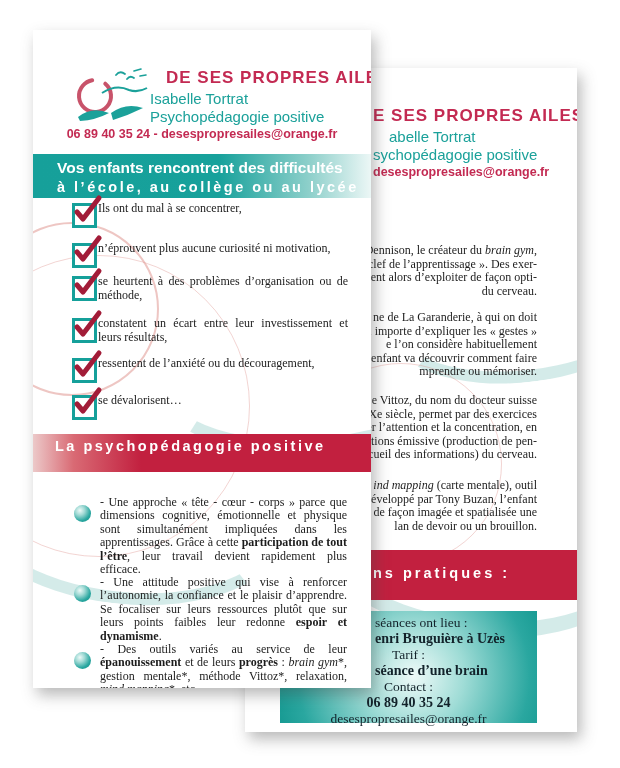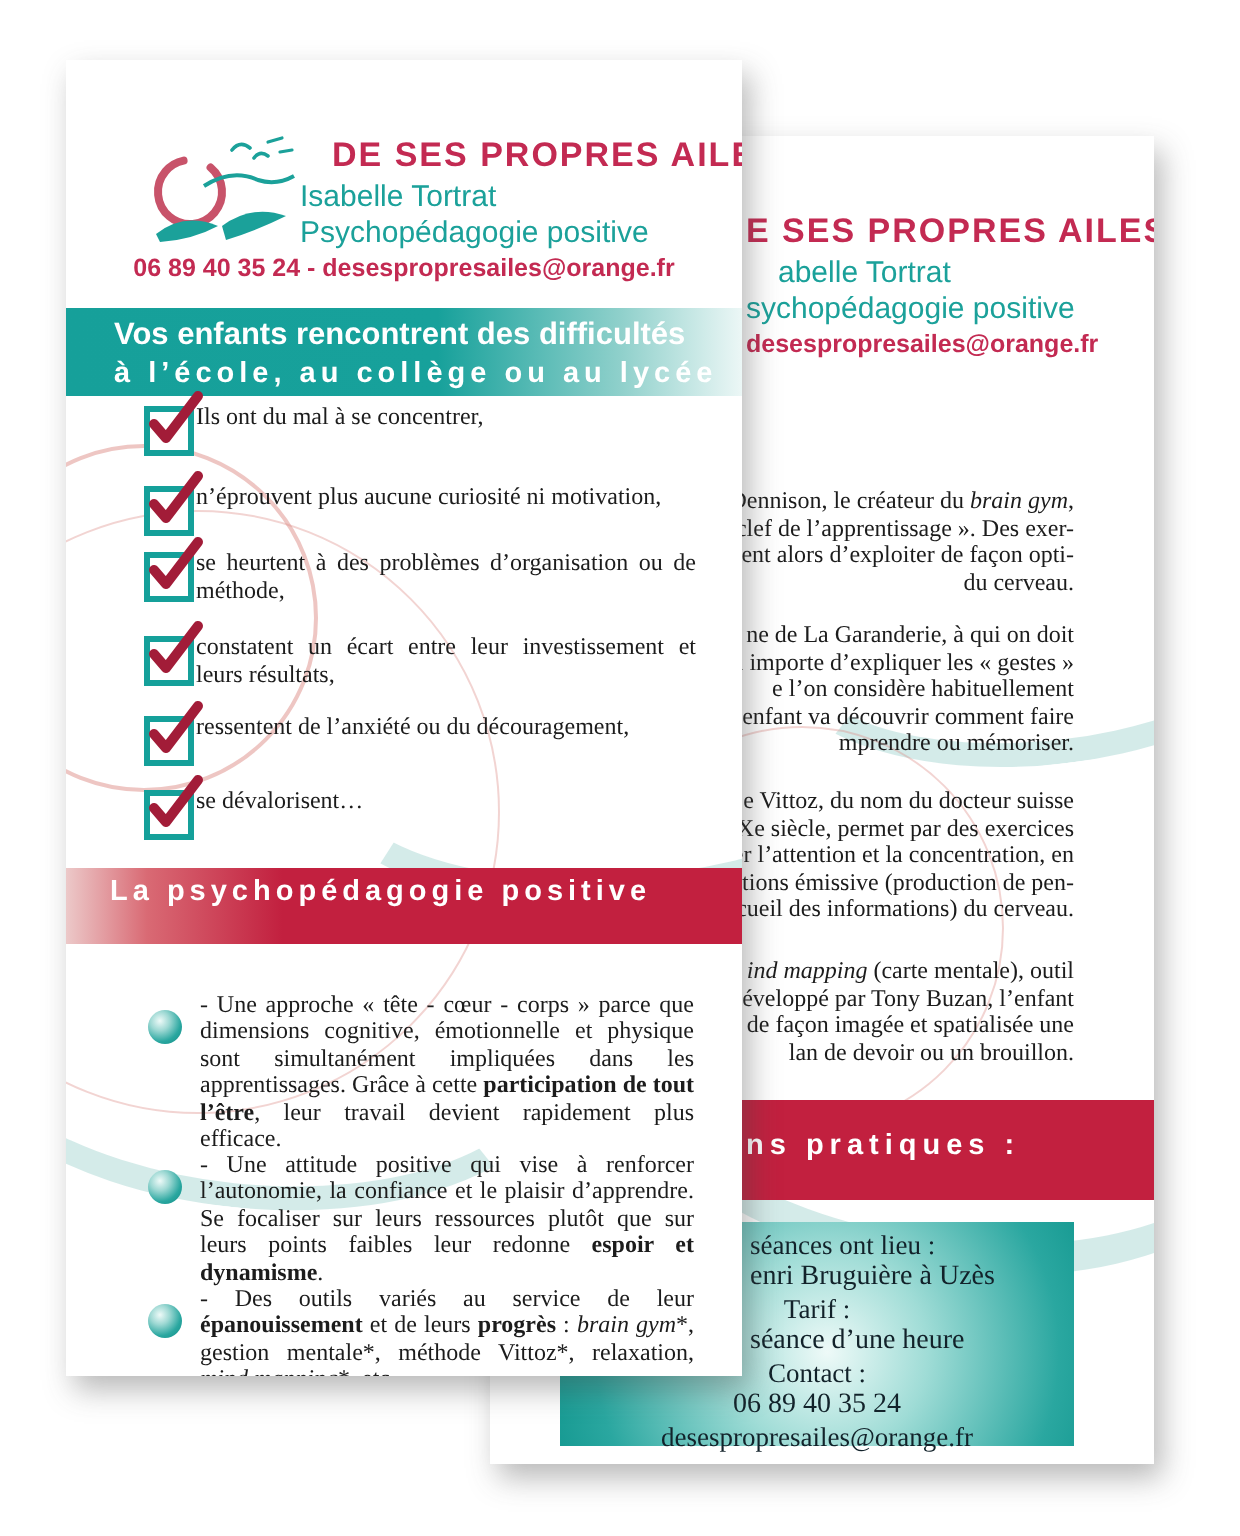"enri Bruguière à Uzès" #contact-box .cl.bold { font-weight: normal -> bold }
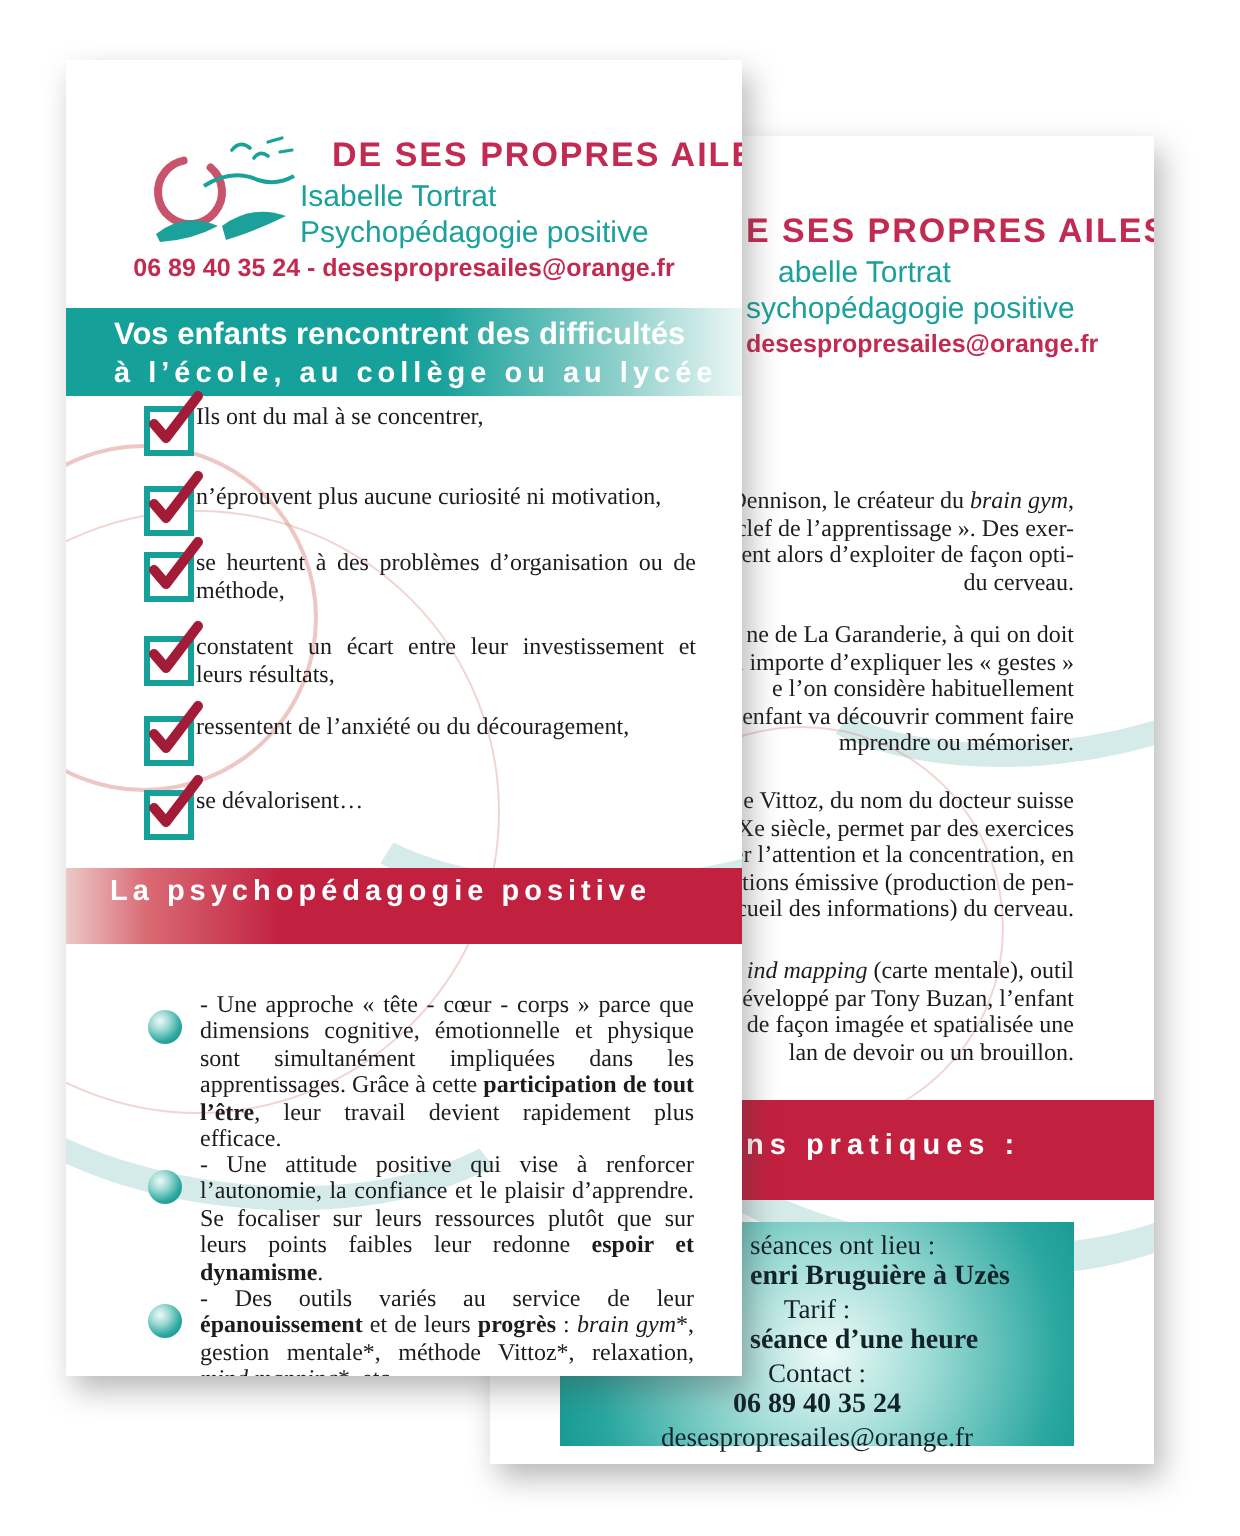"séance d’une heure" div.cl { text: heure -> brain }
